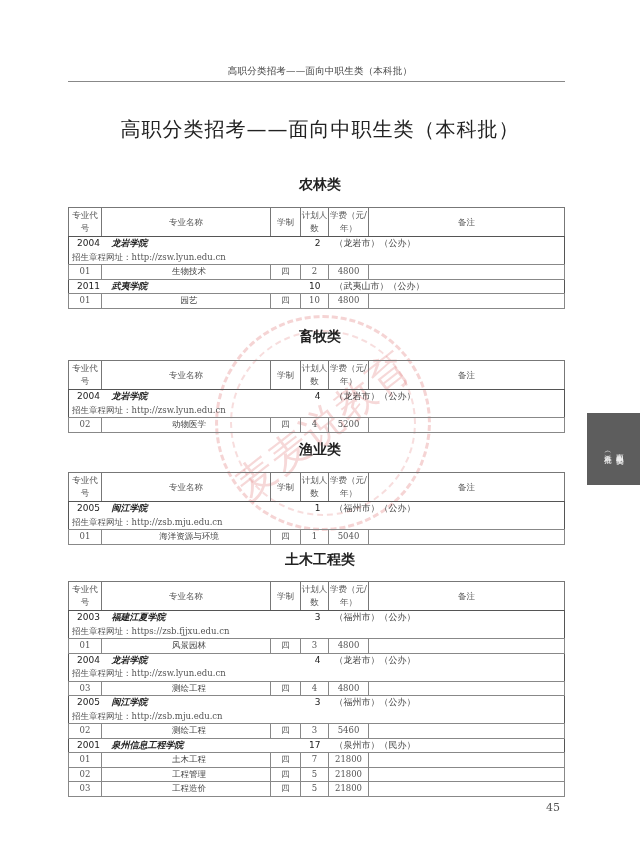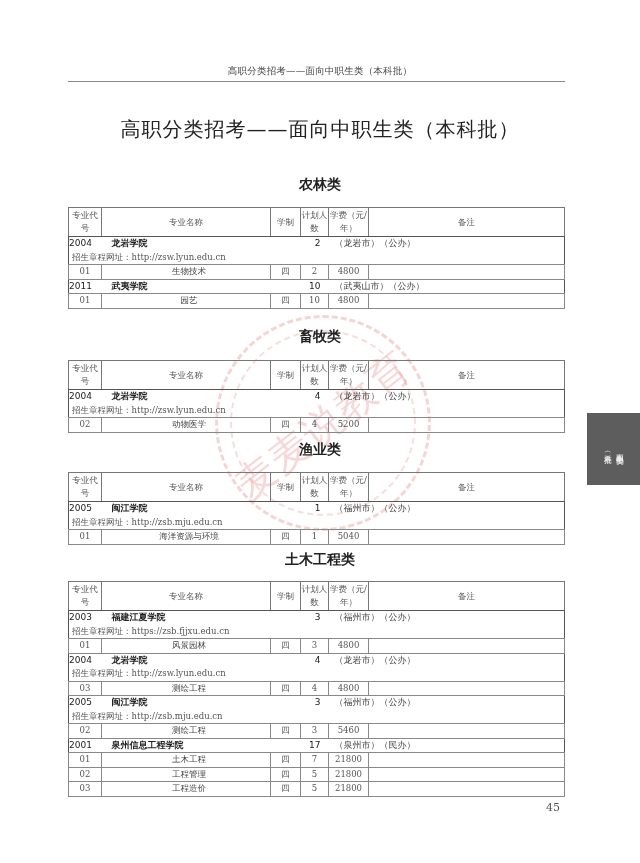"2004" tr.school-row td.code { padding-left: 0 -> 8px }
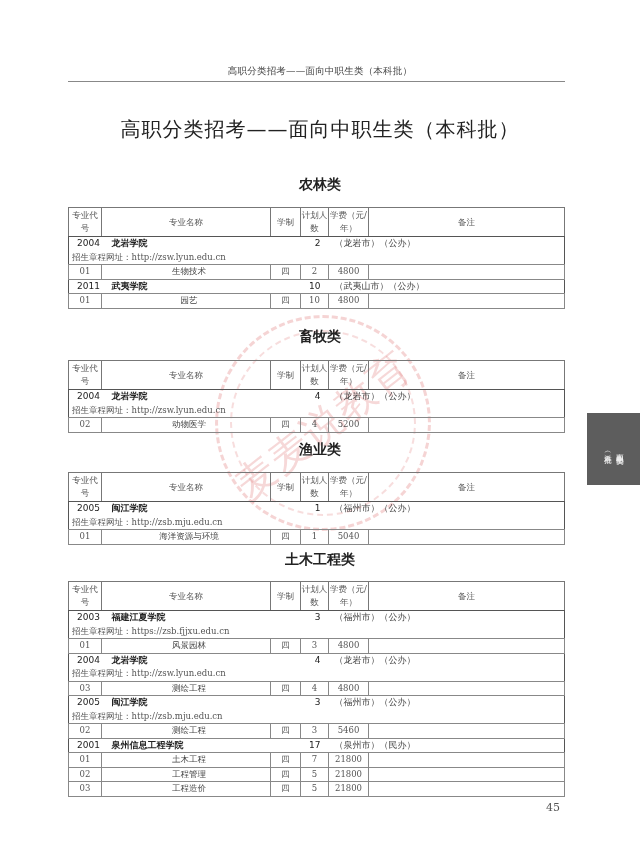"龙岩学院" tr.school-row td.sname { font-style: none -> italic }
